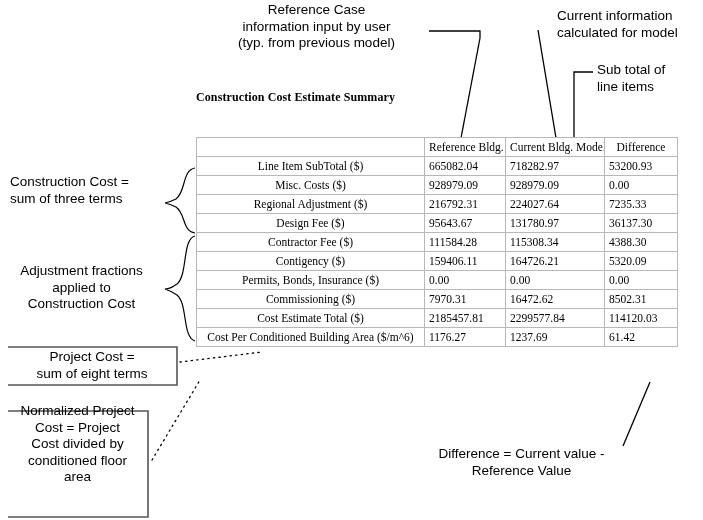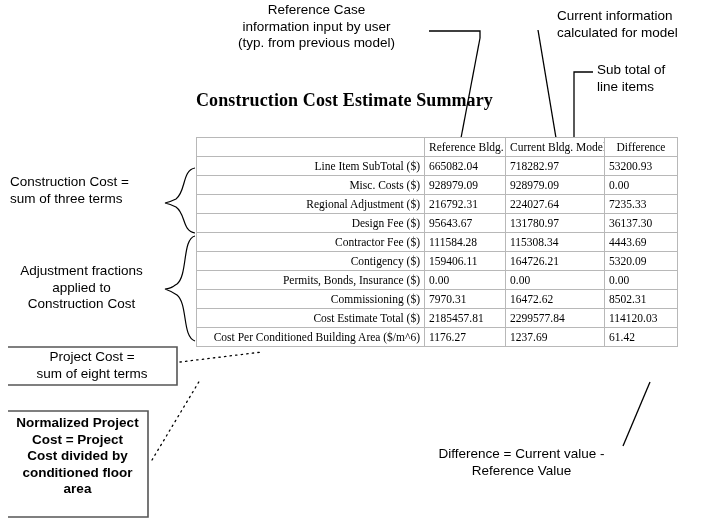"Construction Cost Estimate Summary" .title { font-size: 18px -> 12px }
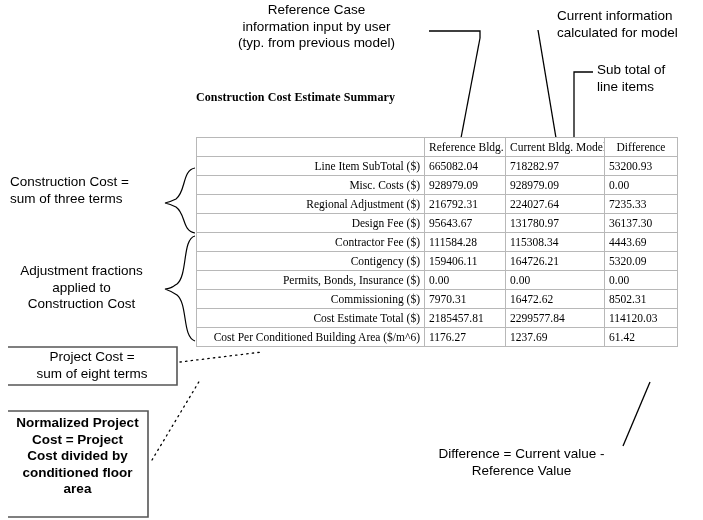"Line Item SubTotal ($)" td.label,th.label { text-align: right -> center }
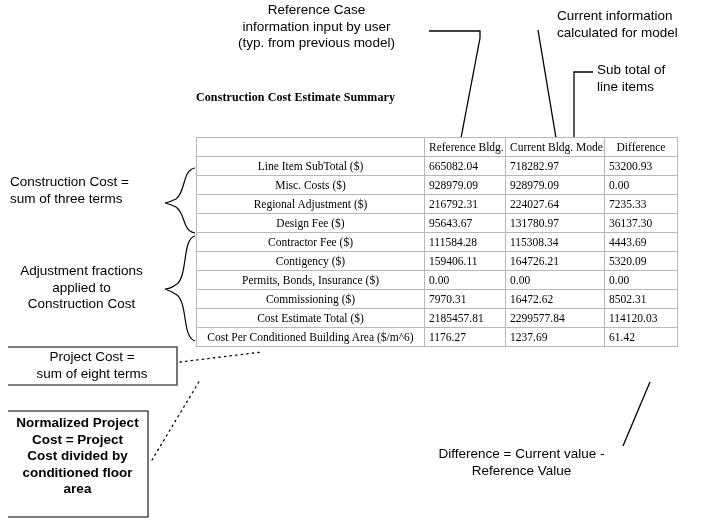"4443.69" td.num { text: 4443.69 -> 4388.30 }
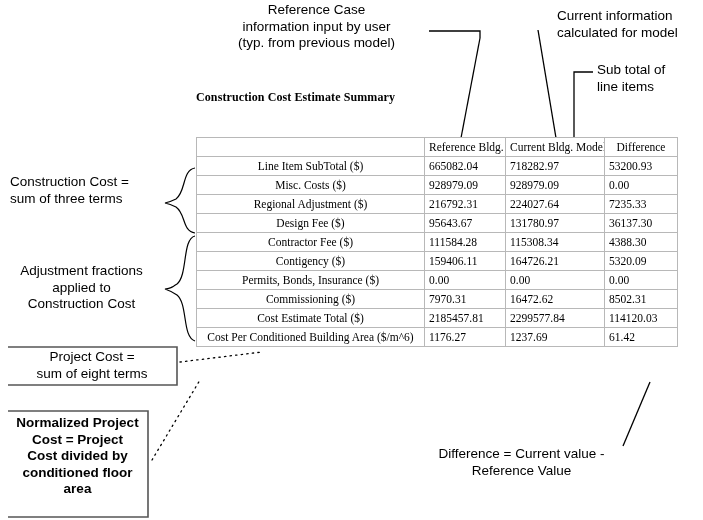"Normalized Project" div.anno { font-weight: bold -> none; top: 415px -> 403px }
